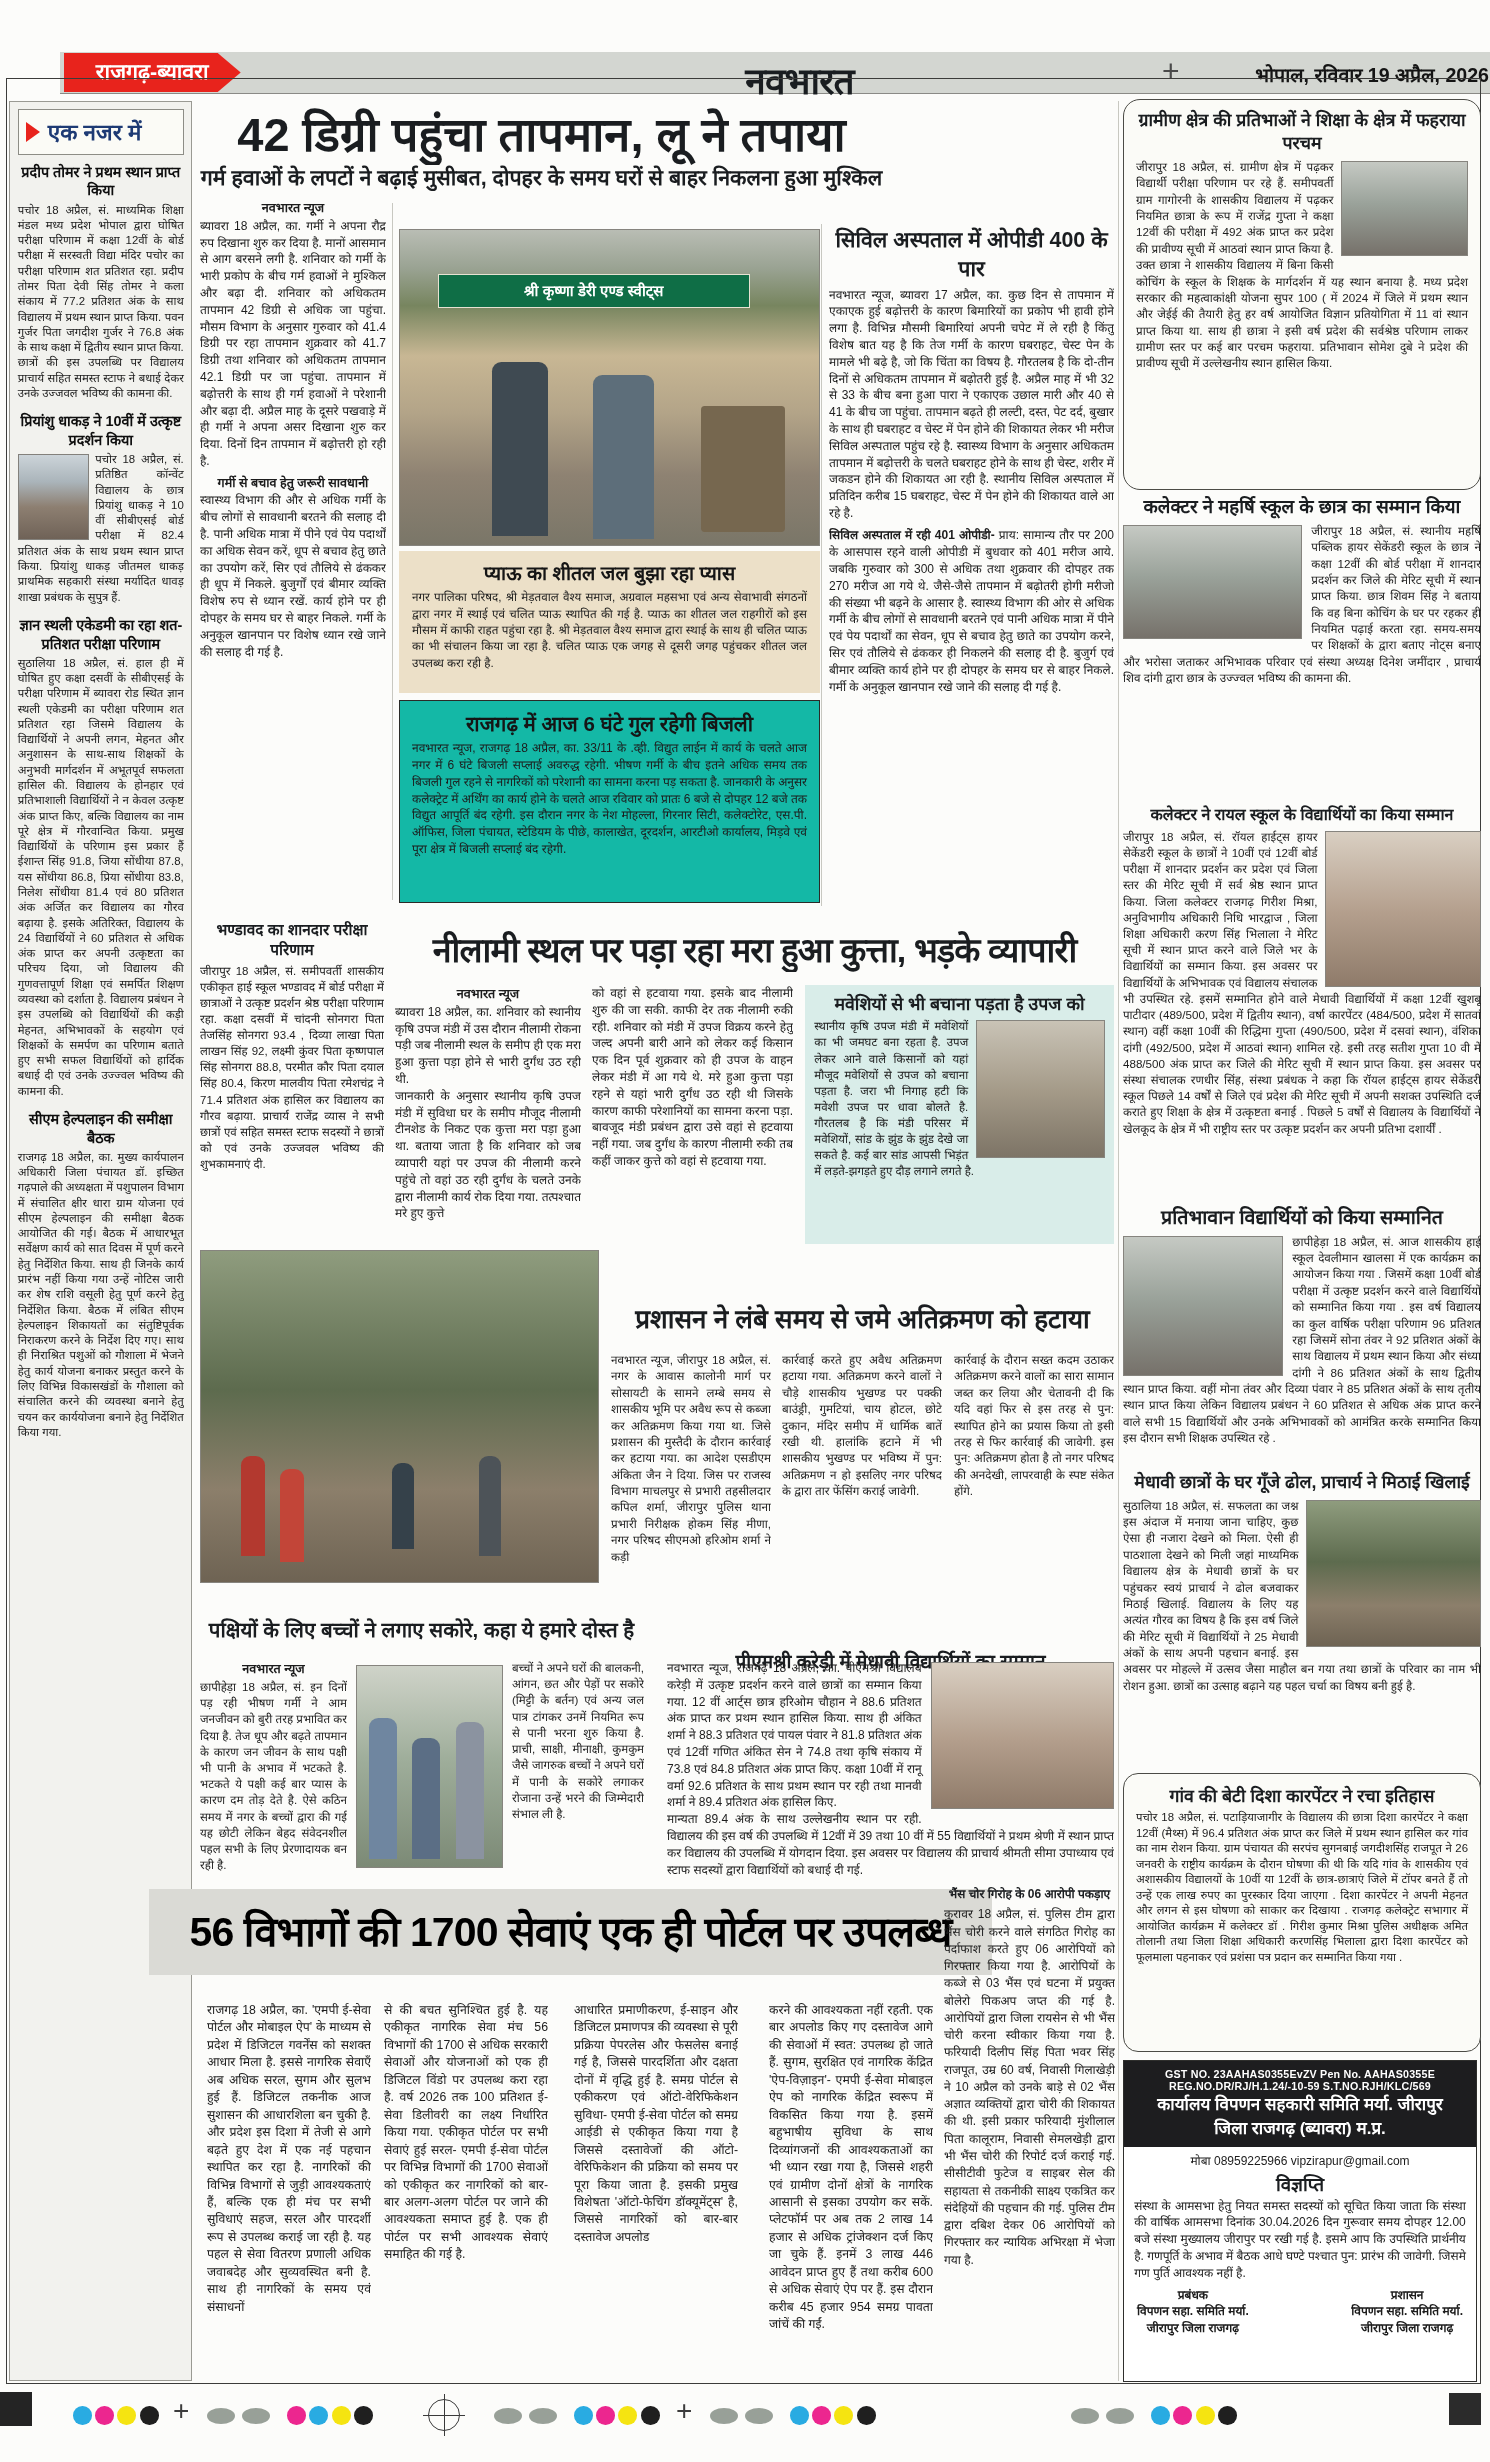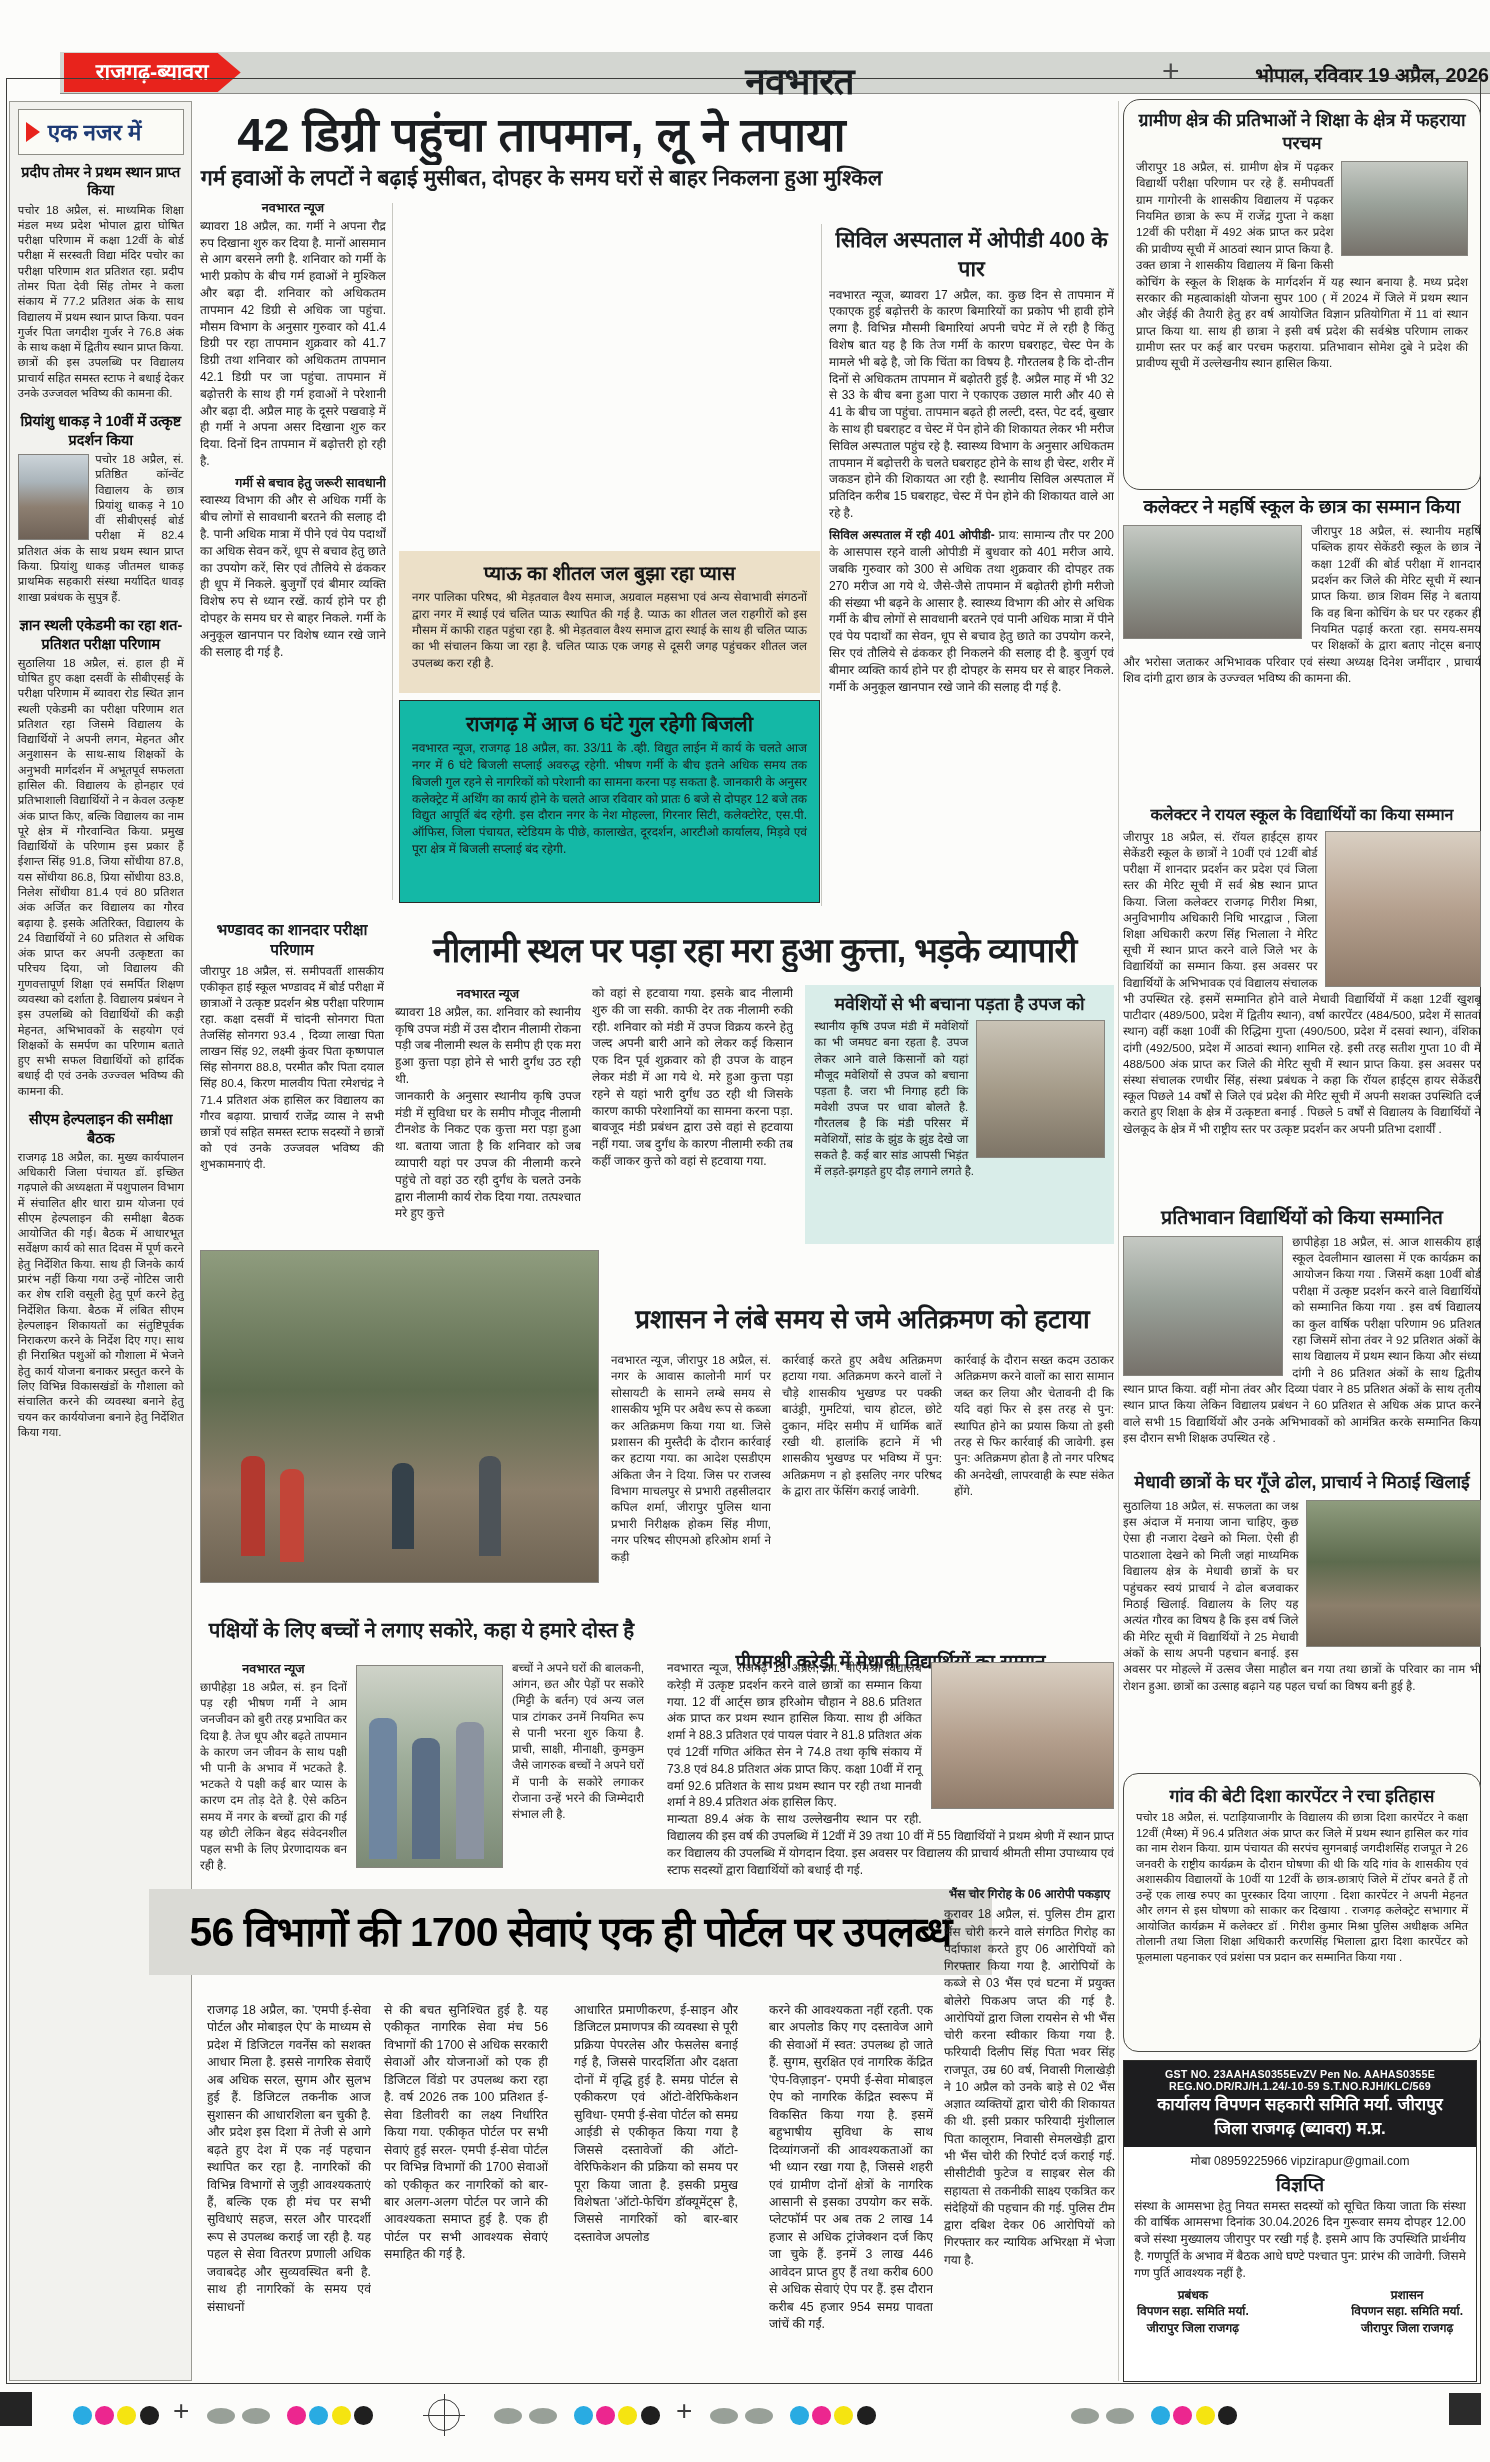"श्री कृष्णा डेरी एण्ड स्वीट्स" div.lead-photo { html: none -> <div> <div>श्री कृष्णा डेरी एण्ड स्वीट्स</div> <div></div> <div></div> <div></div> </div> }
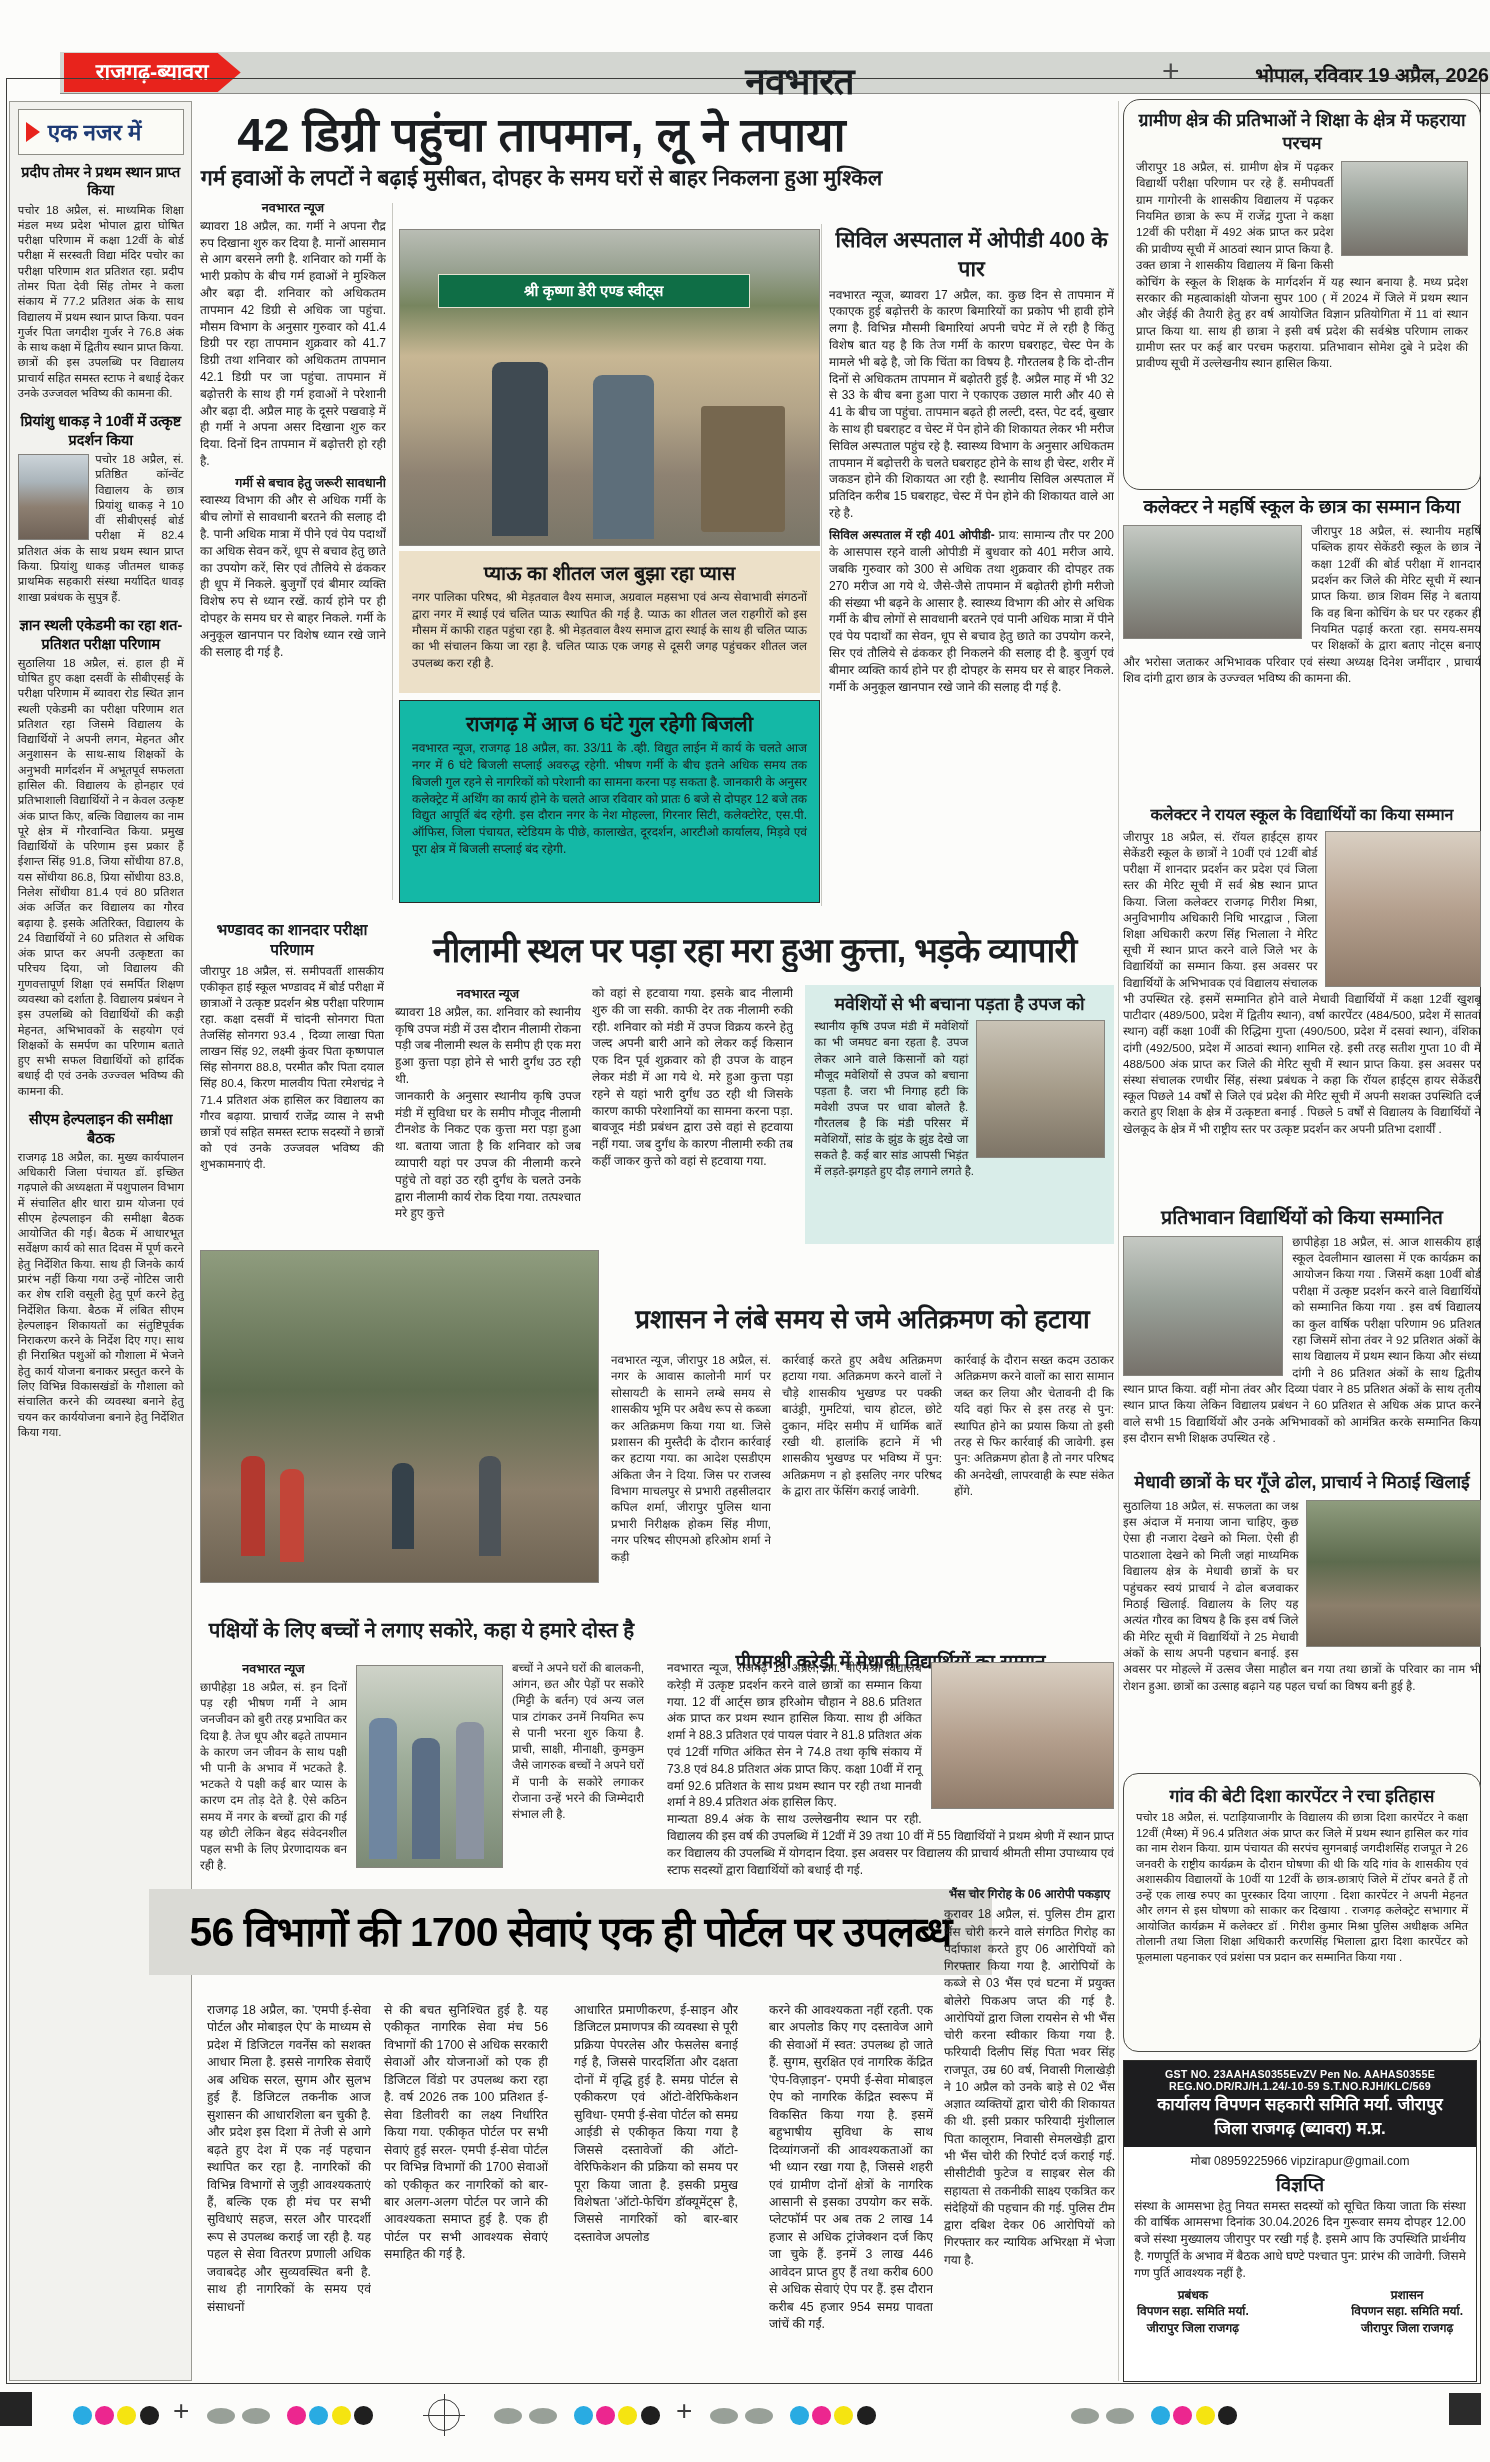"गर्मी से बचाव हेतु जरूरी" div { text-align: right -> center }
